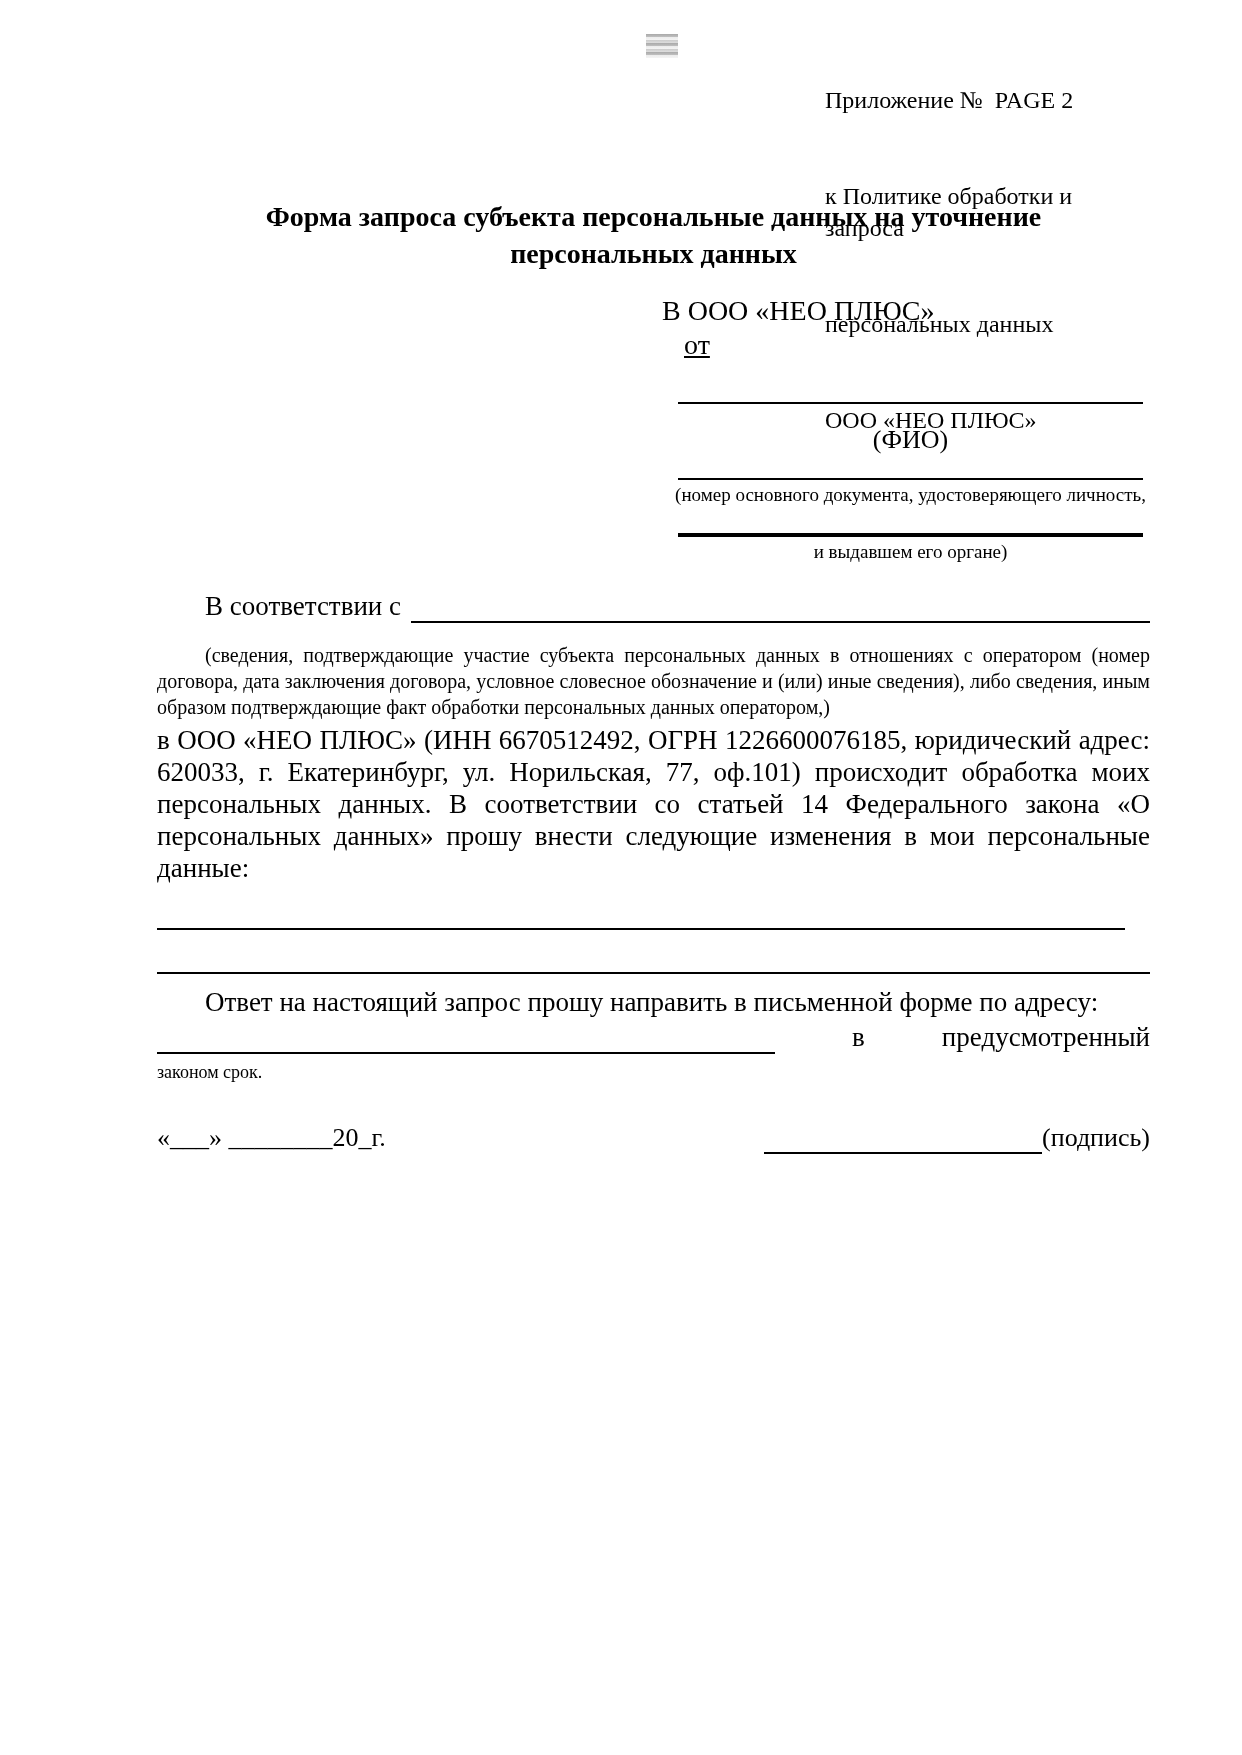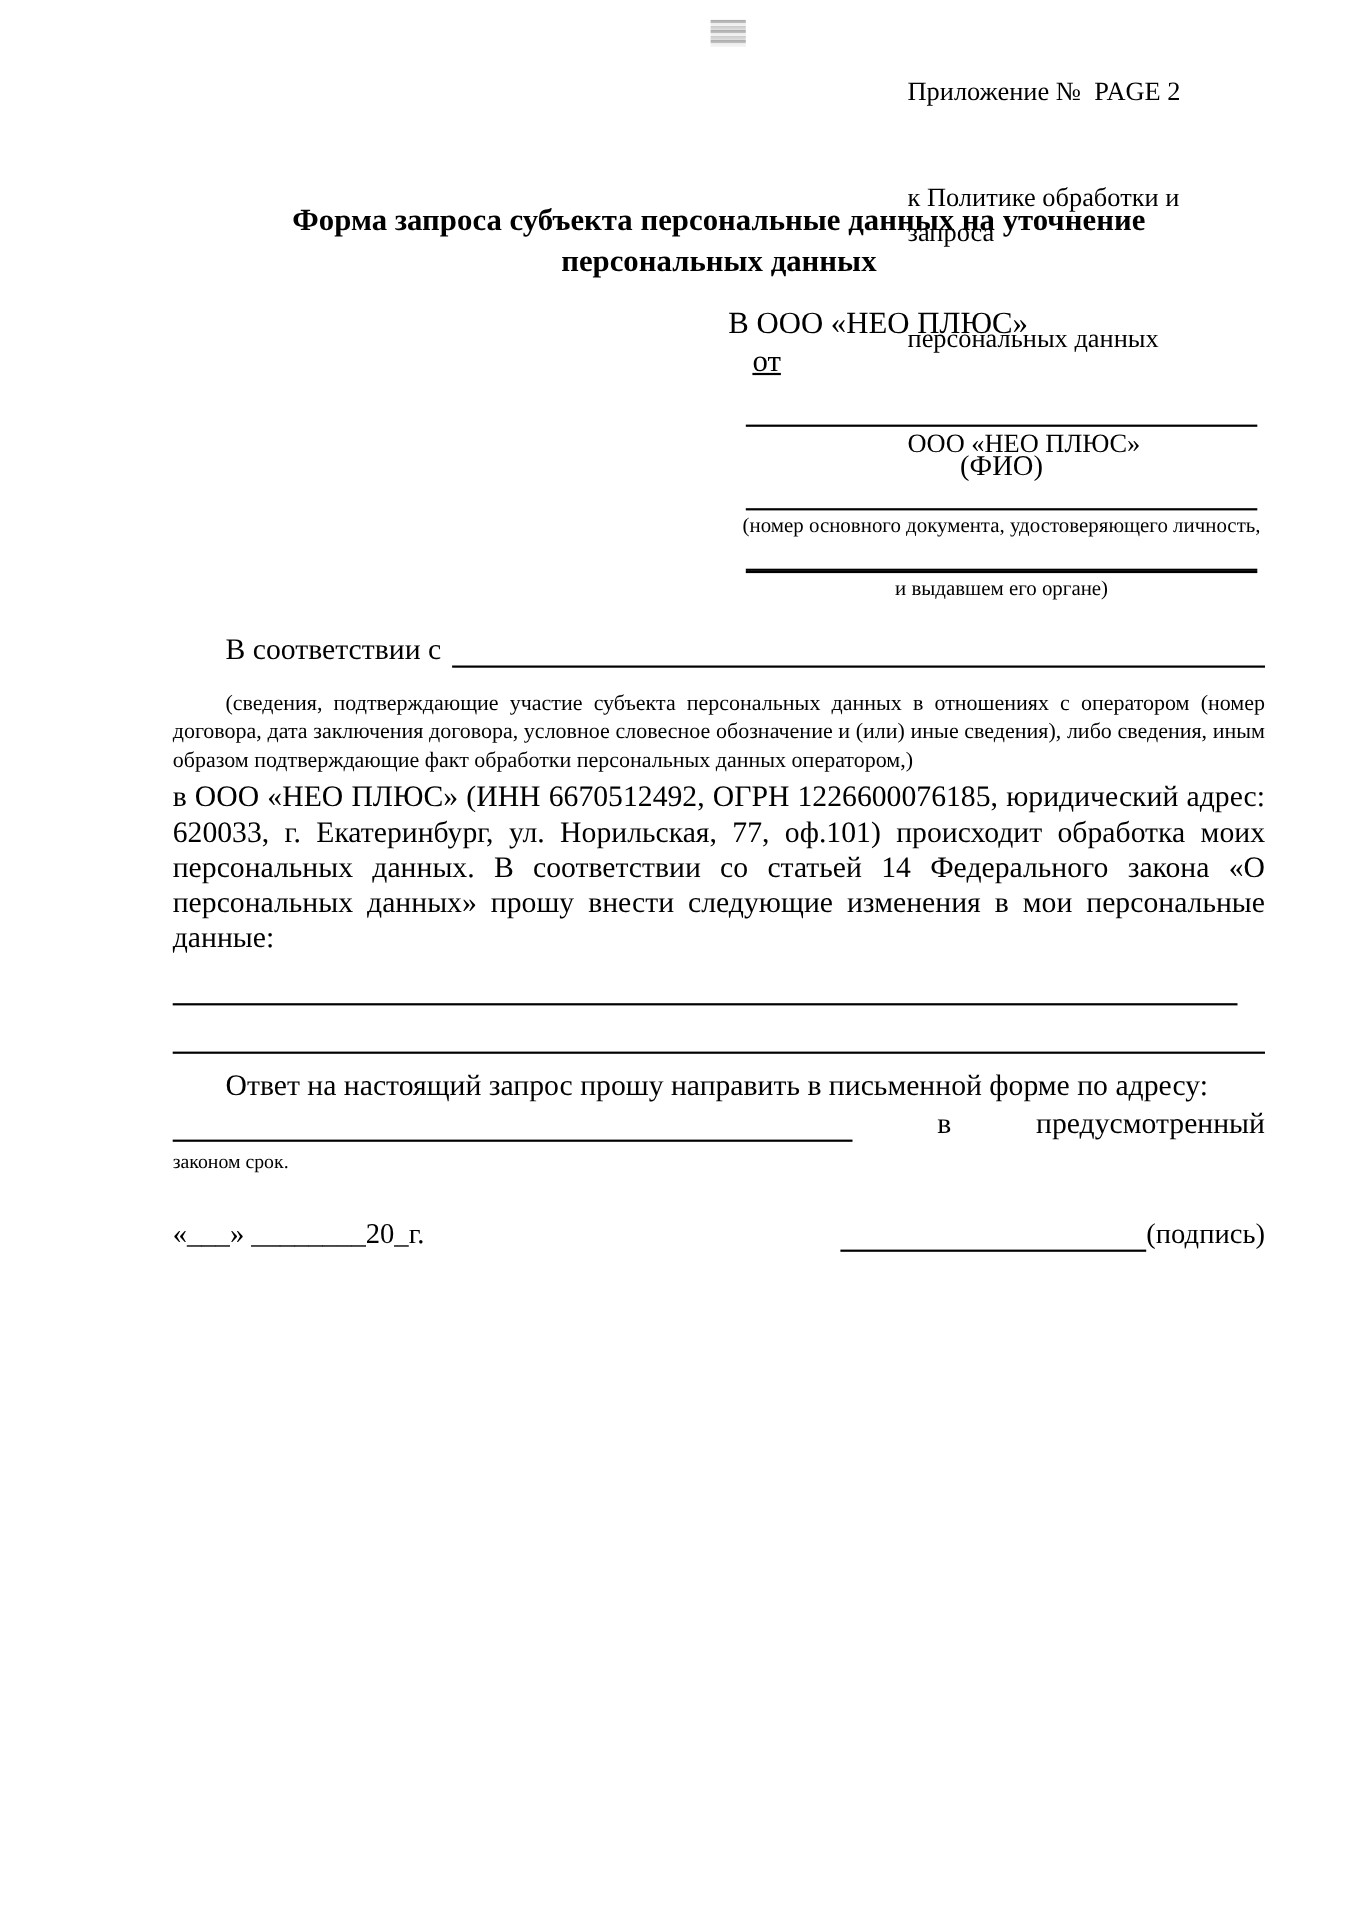"Приложение № PAGE 2" .content { top: 0 -> 16px }
